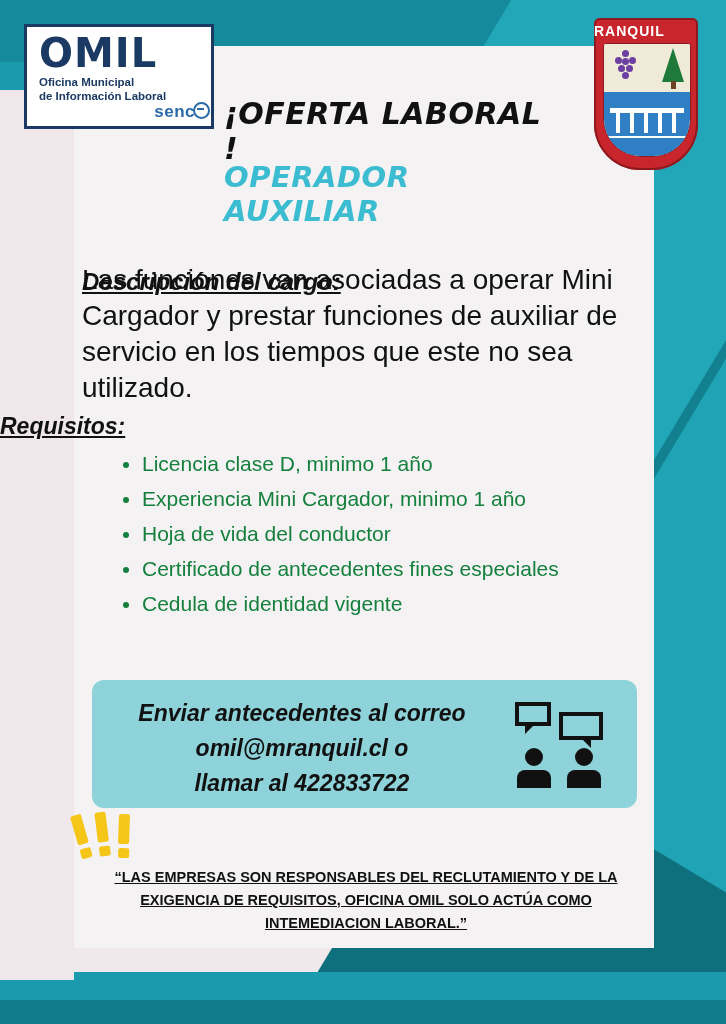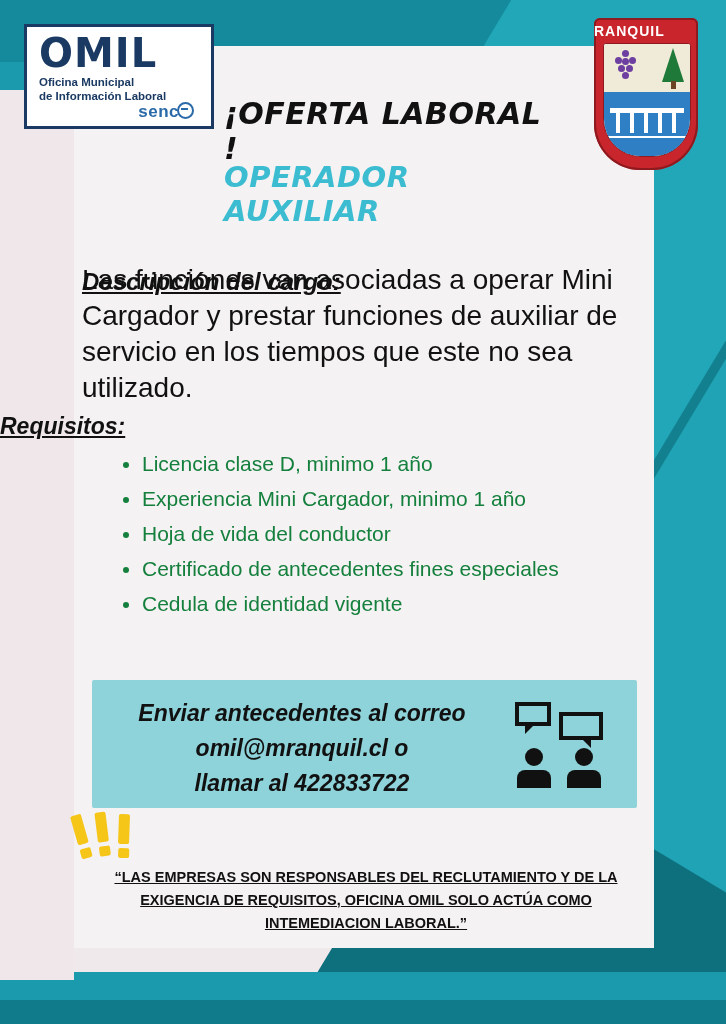"senc" .sence { right: 17px -> 1px }
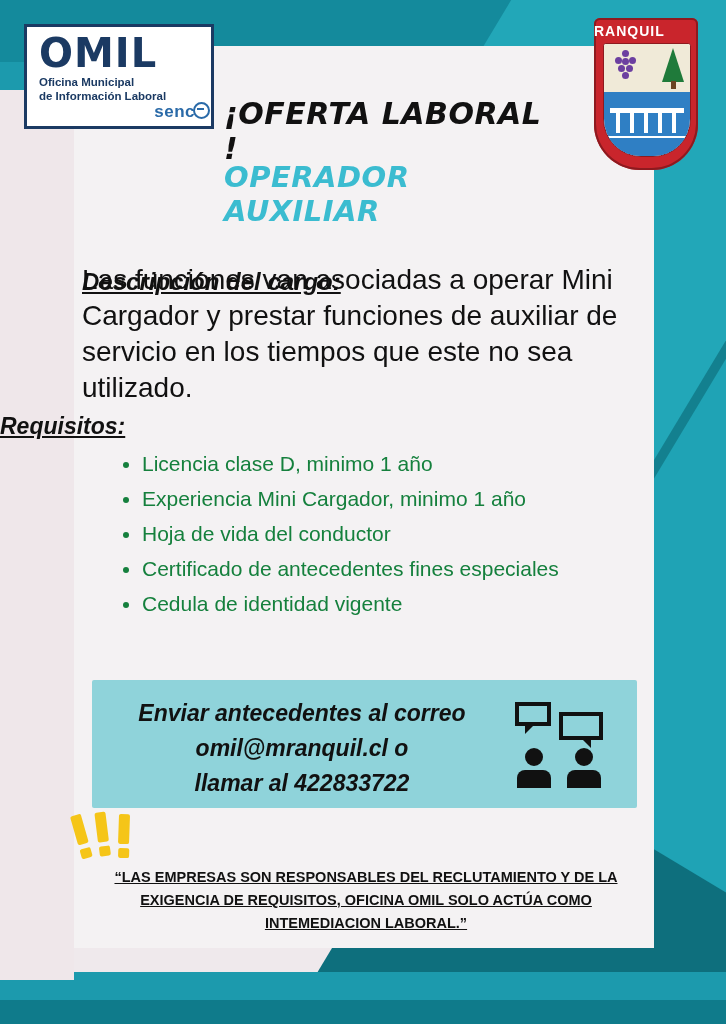"Enviar antecedentes al correo" .contact-box { border-radius: 2px -> 12px }
